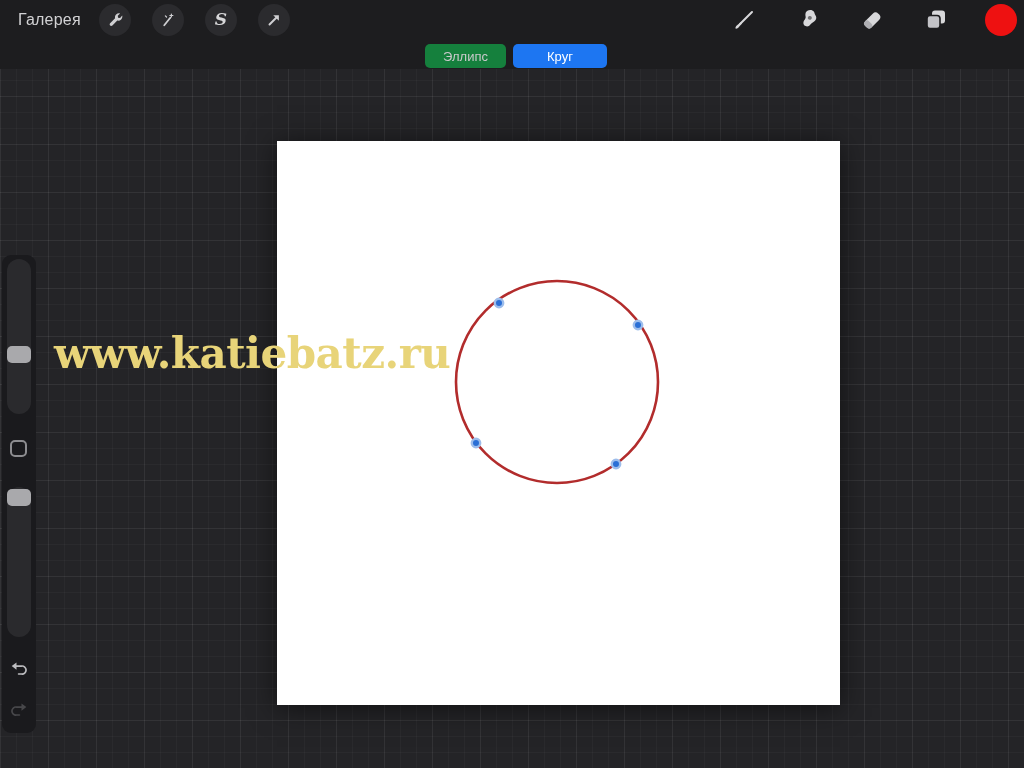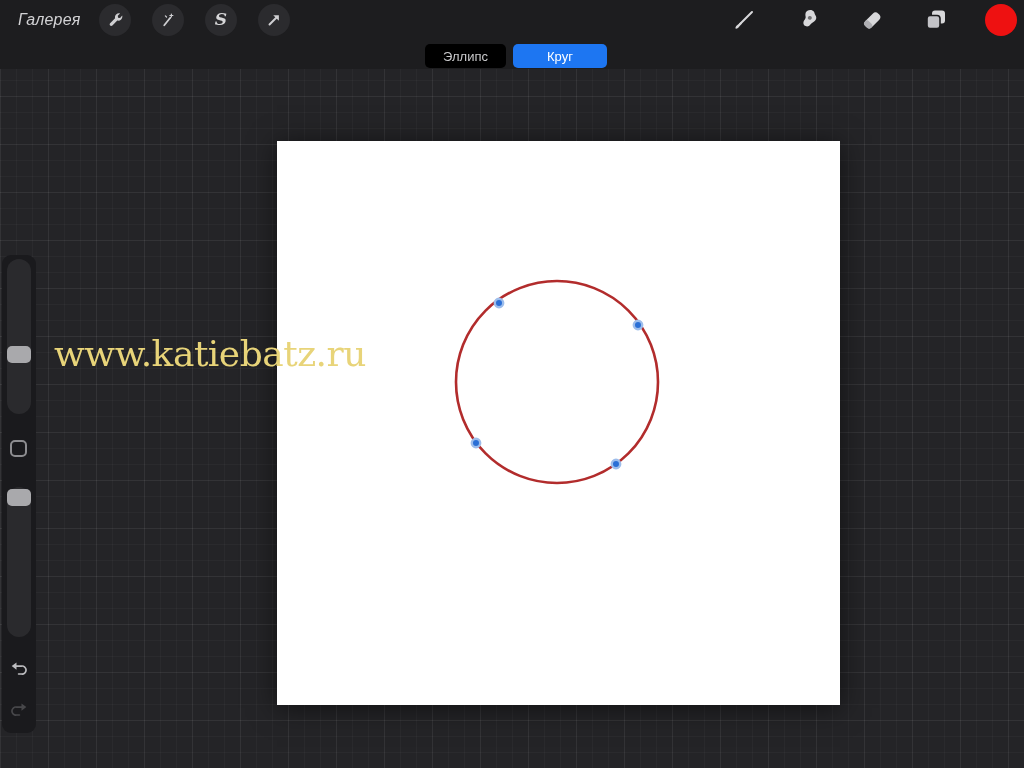"Галерея" .gallery-label { font-style: italic -> none }
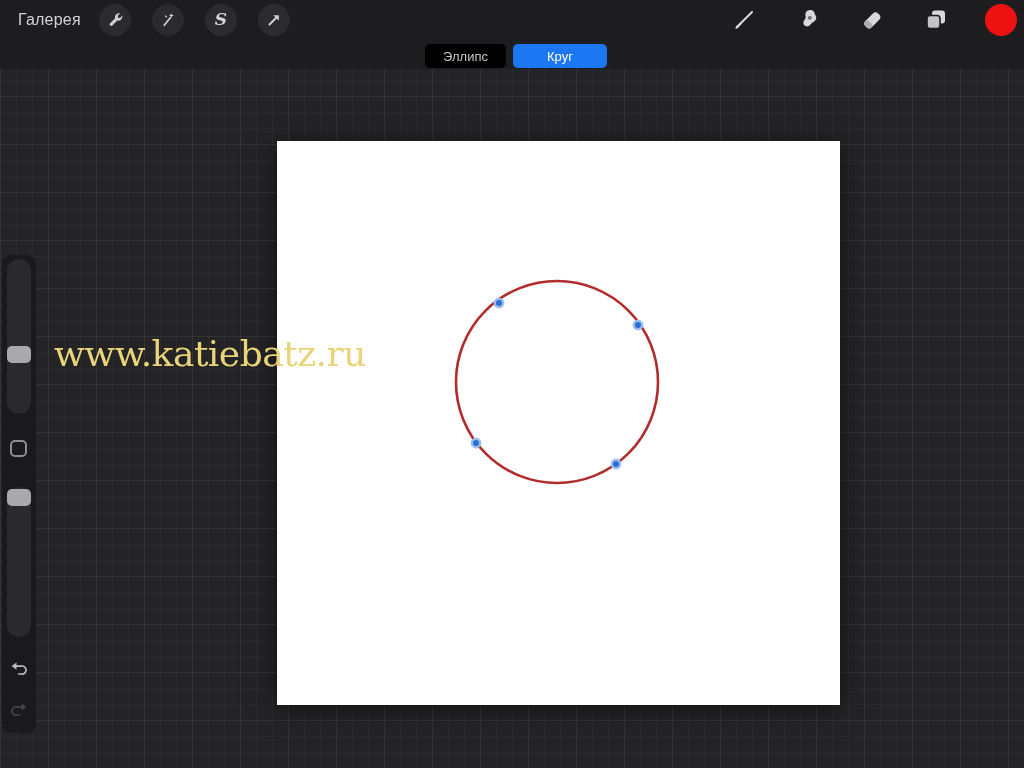"Эллипс" .qs-ellipse { background: #000000 -> #15803d }
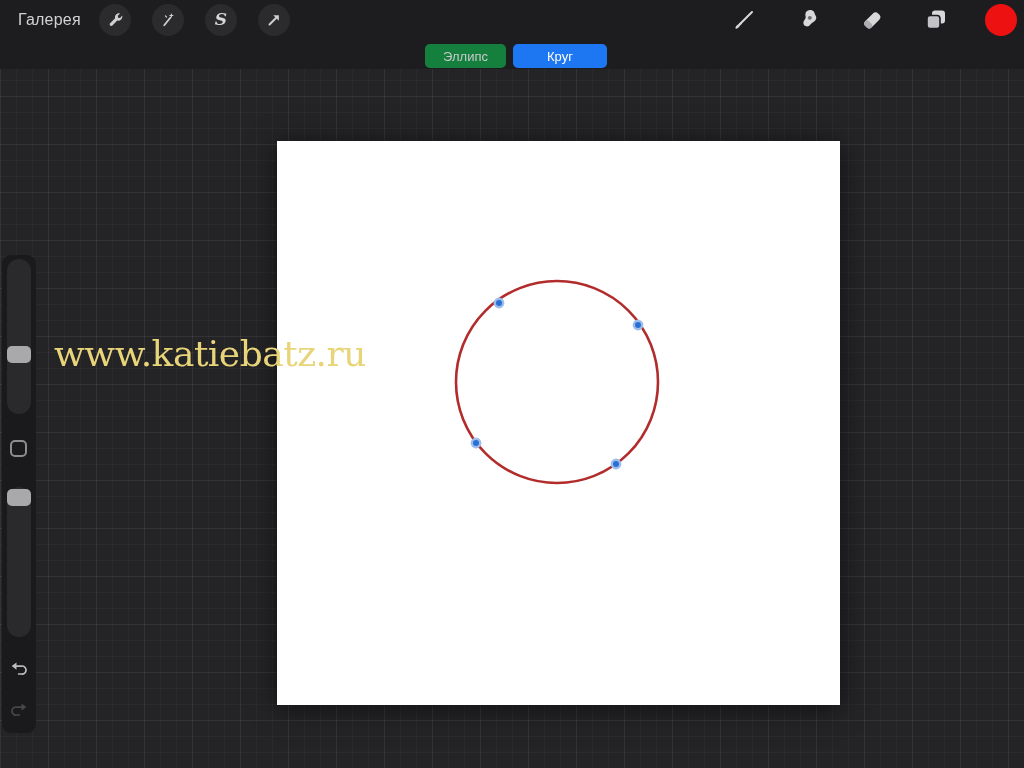"www.katiebatz.ru" .watermark { font-size: 36px -> 42px; font-weight: normal -> bold }
